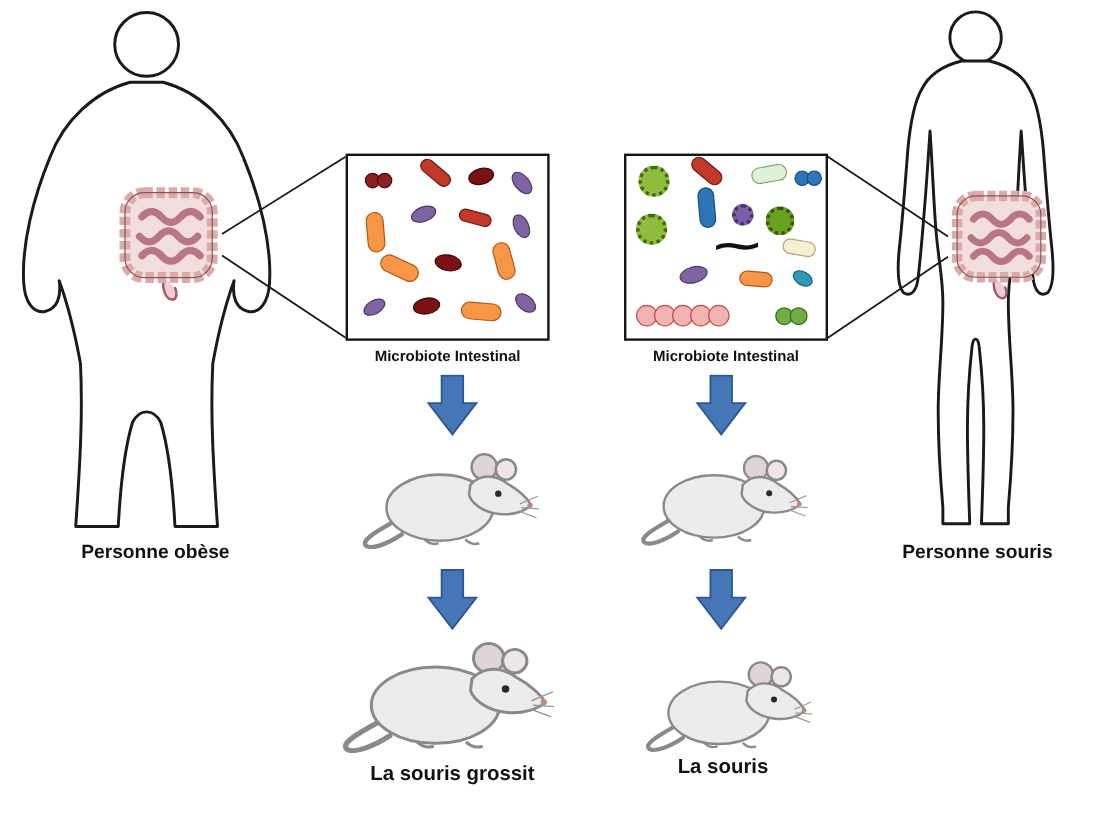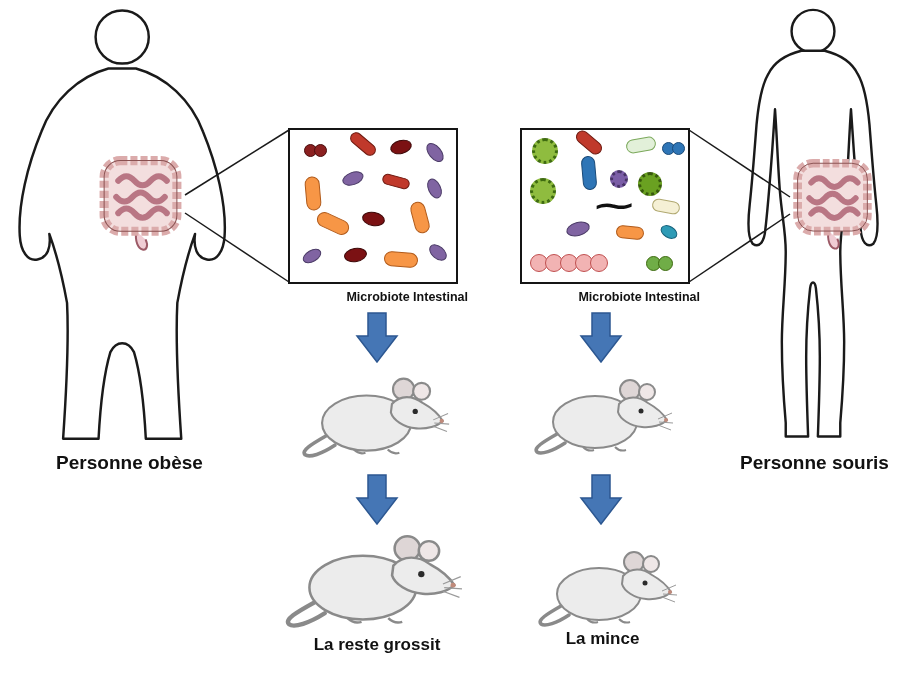"Microbiote Intestinal" .caption { text-align: right -> center }
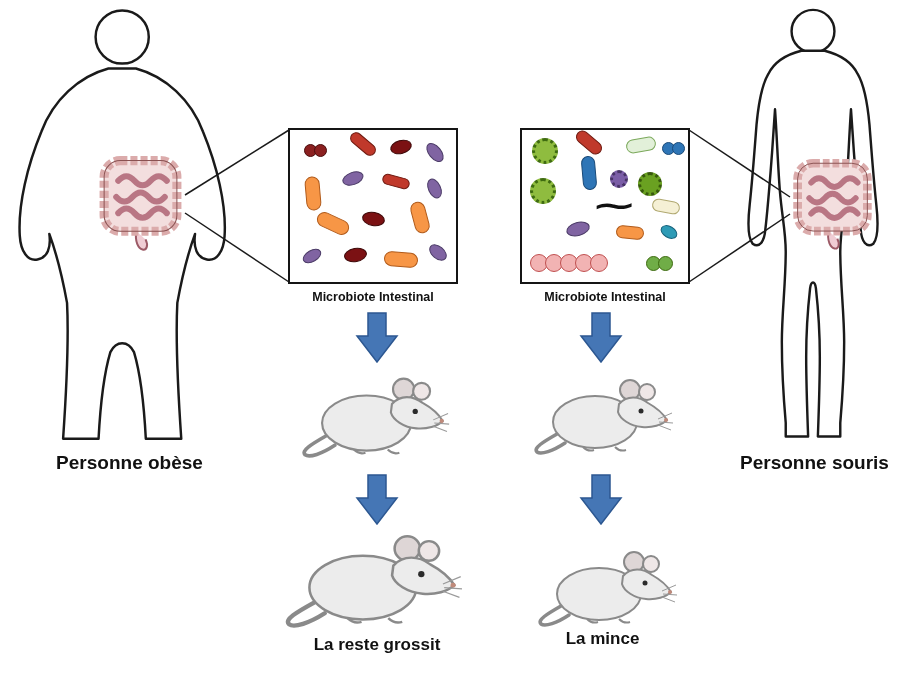"Personne obèse" .person-label { font-size: 19px -> 16px }
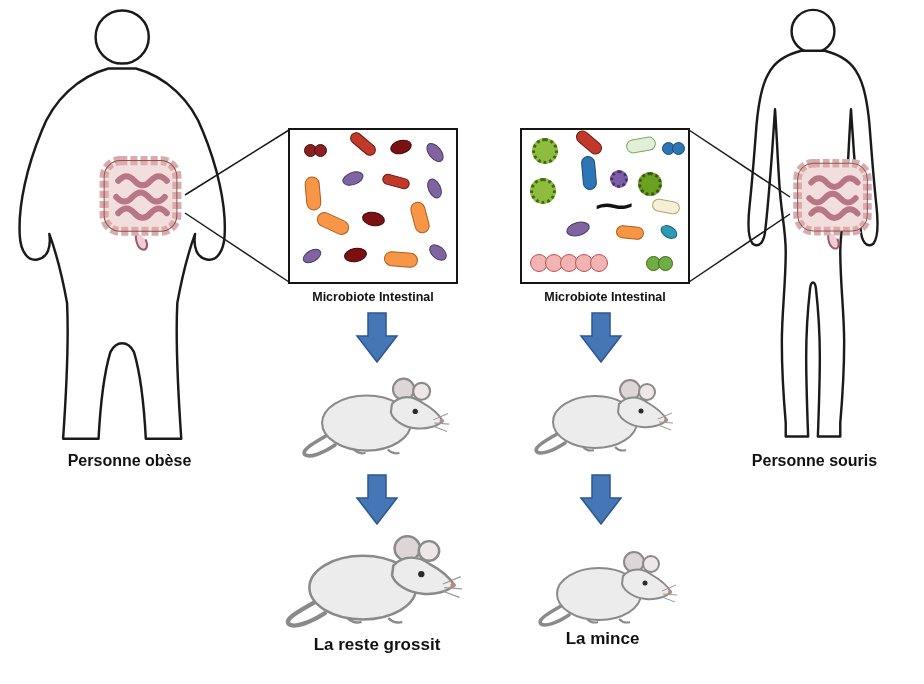"La reste grossit" div.outcome-label { text: reste -> souris }
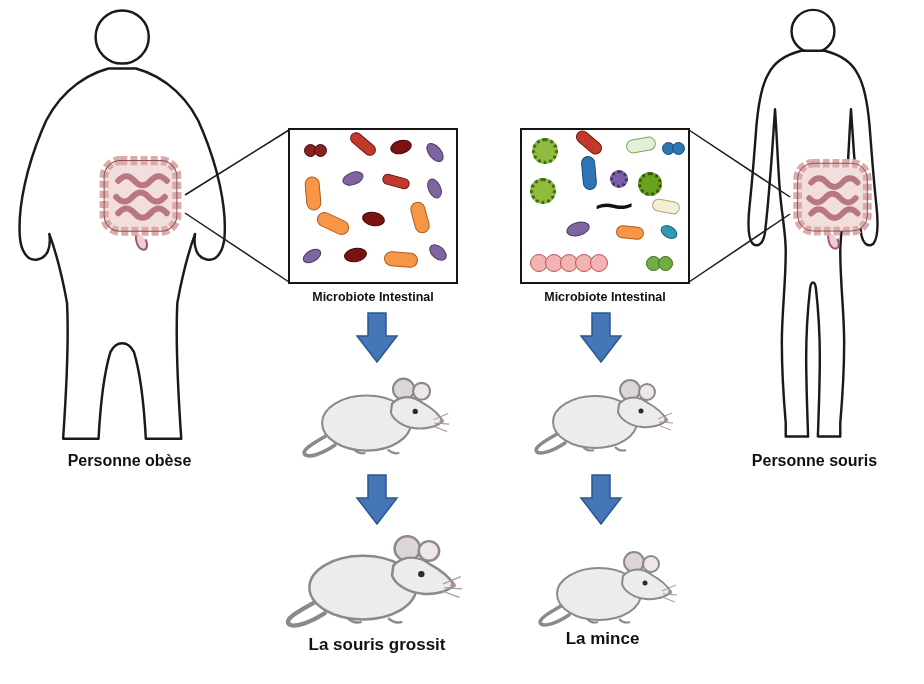"La mince" div { text: mince -> souris }
